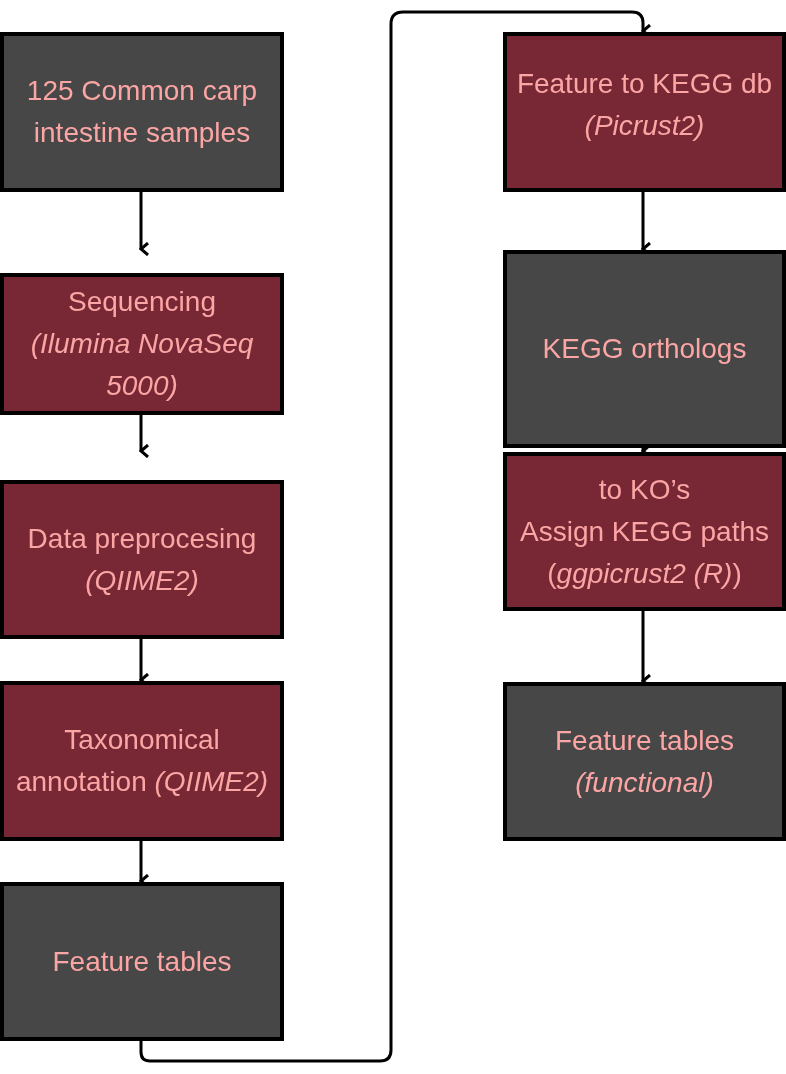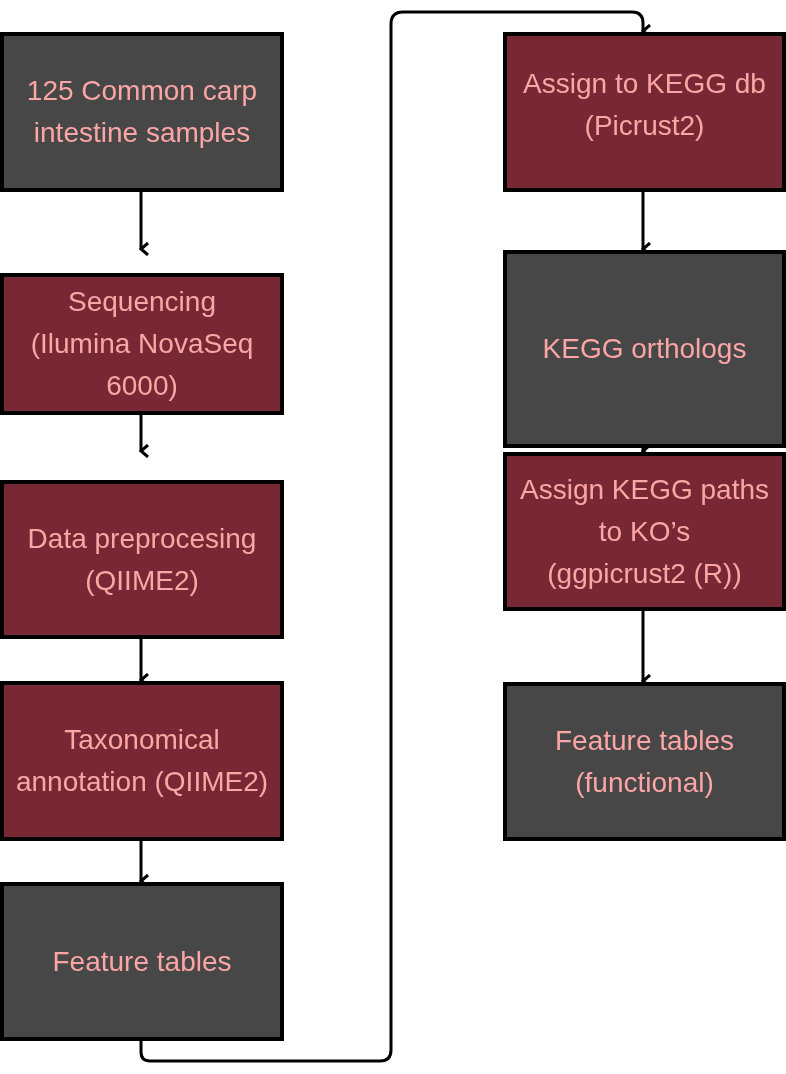"Assign to KEGG db" div { text: Assign -> Feature }
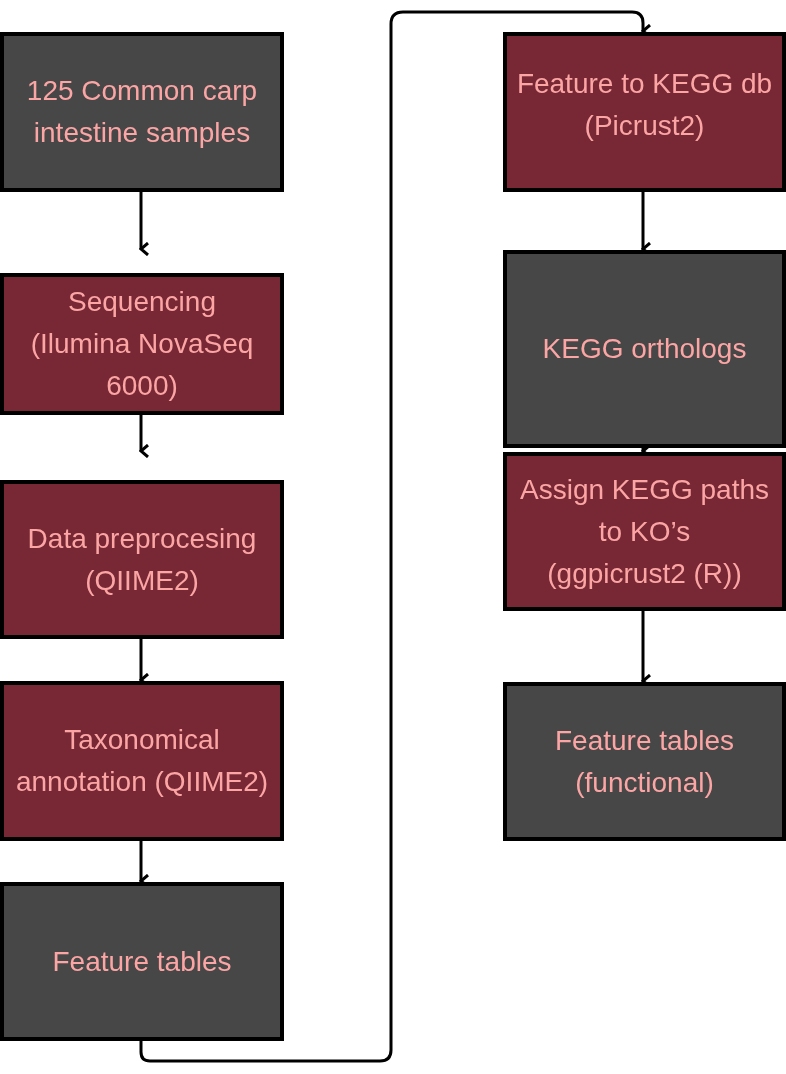"(Picrust2)" .box .it { font-style: none -> italic }
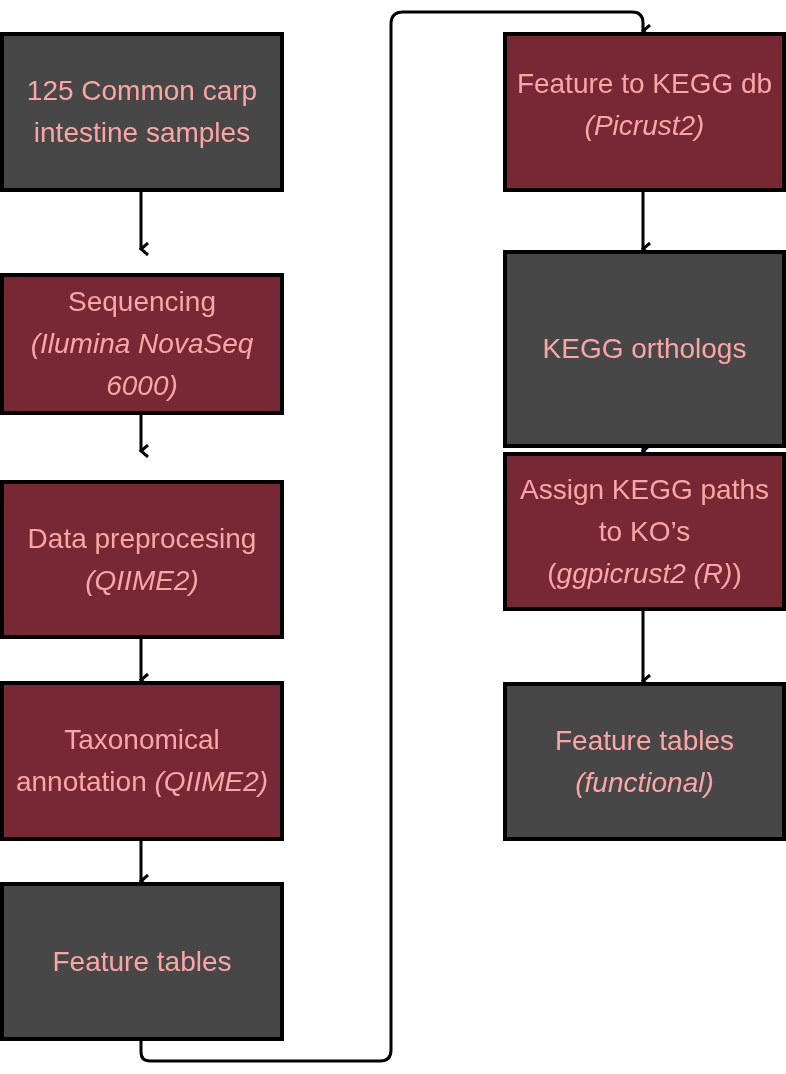"(Ilumina NovaSeq 6000)" div.it { text: 6000 -> 5000 }
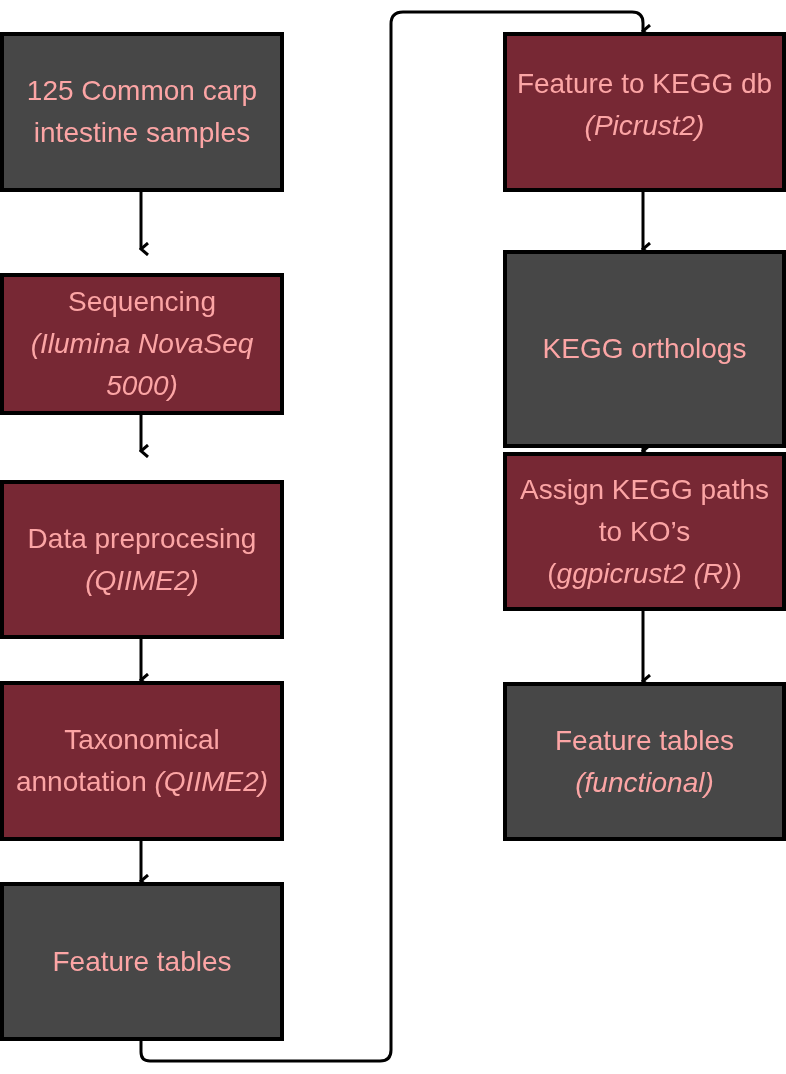"Assign KEGG paths" div { order: before "to KO’s" -> after "to KO’s" }
